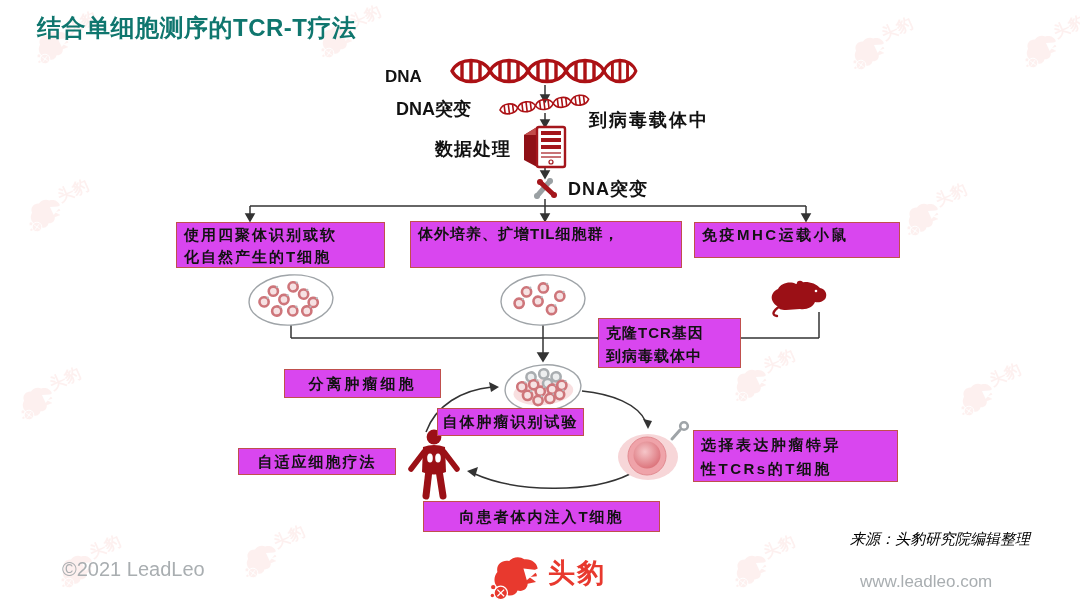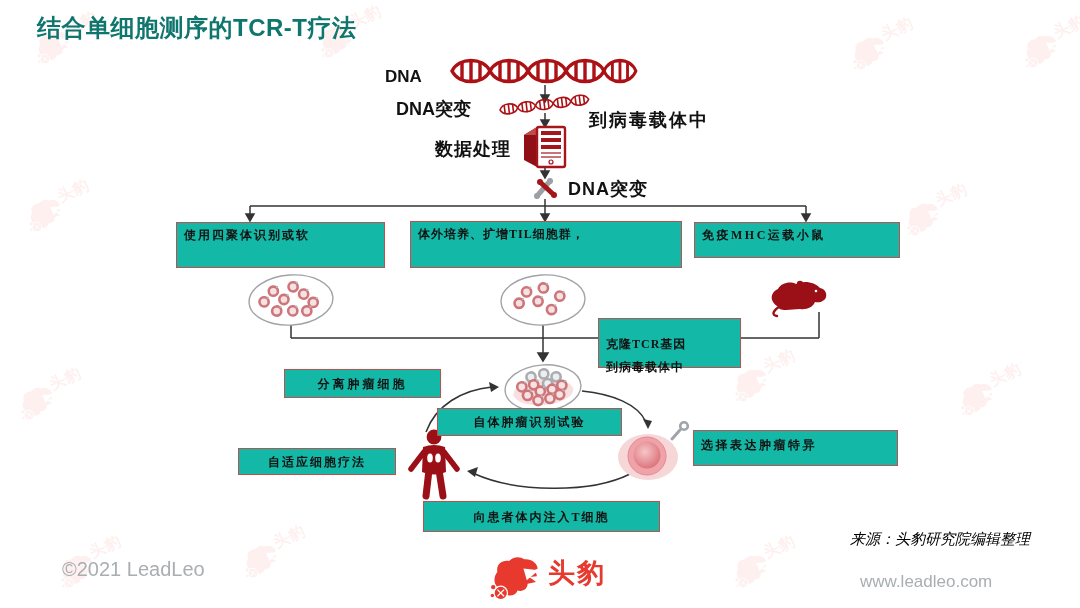"使用四聚体识别或软" .fbox { background: #14b8a6 -> #d946ef; font-family: Liberation Serif, serif -> none; font-size: 12px -> 15px }
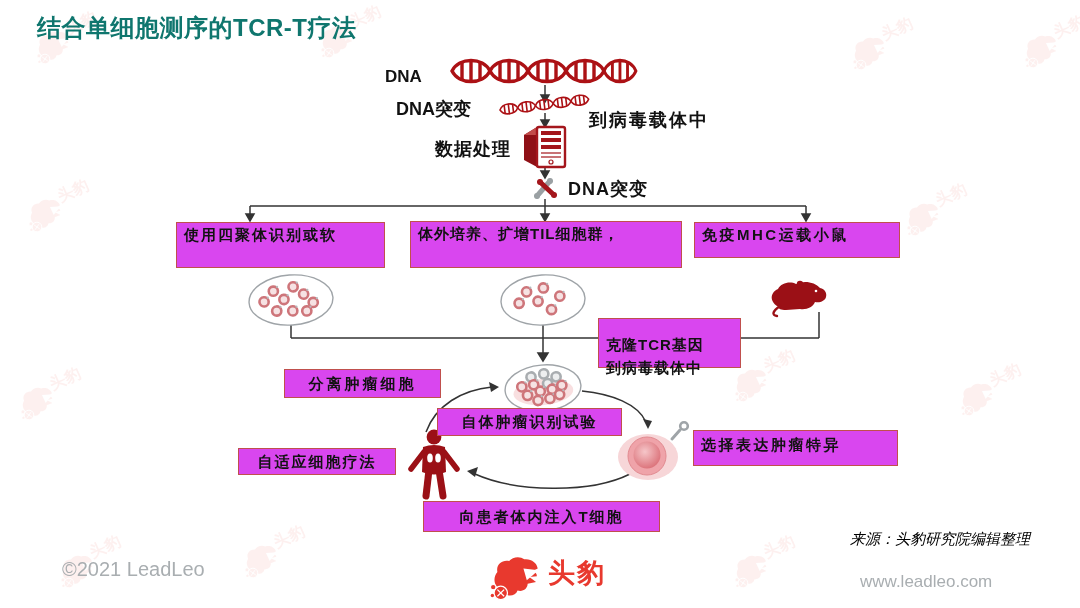"化自然产生的T细胞" div { html: none -> <div>化自然产生的T细胞</div> }
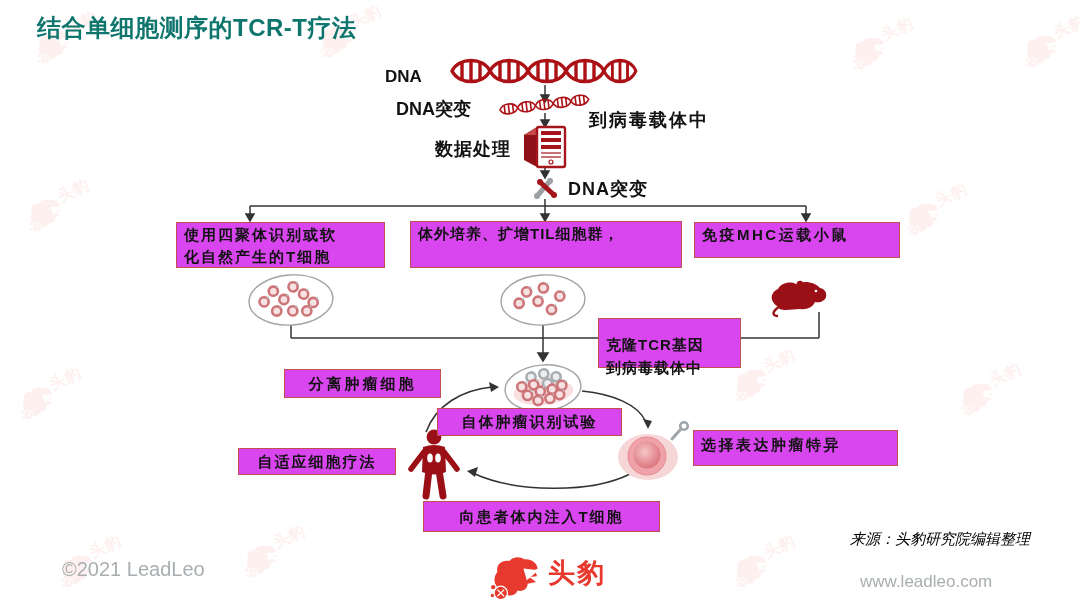"克隆TCR基因" div.abs { padding-top: 14px -> 2px }
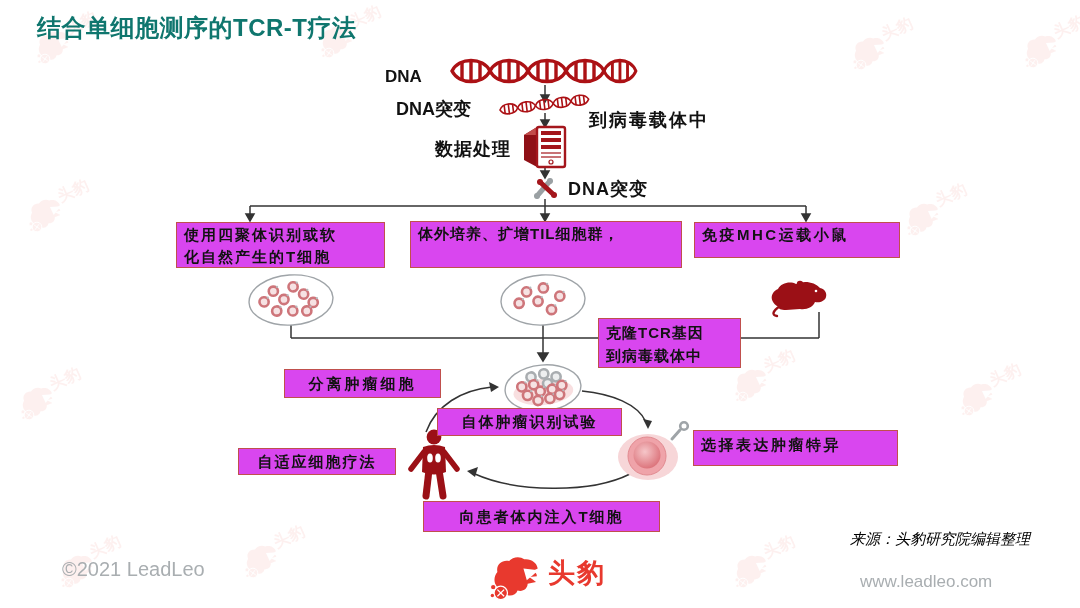"自体肿瘤识别试验" div.abs { width: 185px -> 147px }
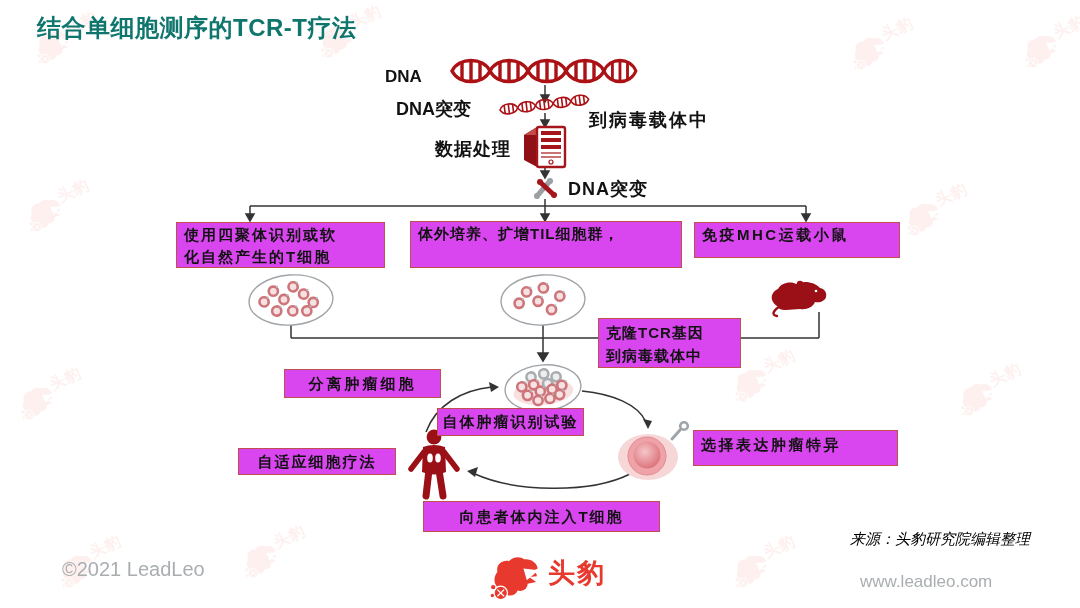"选择表达肿瘤特异" div.abs { height: 36px -> 52px }
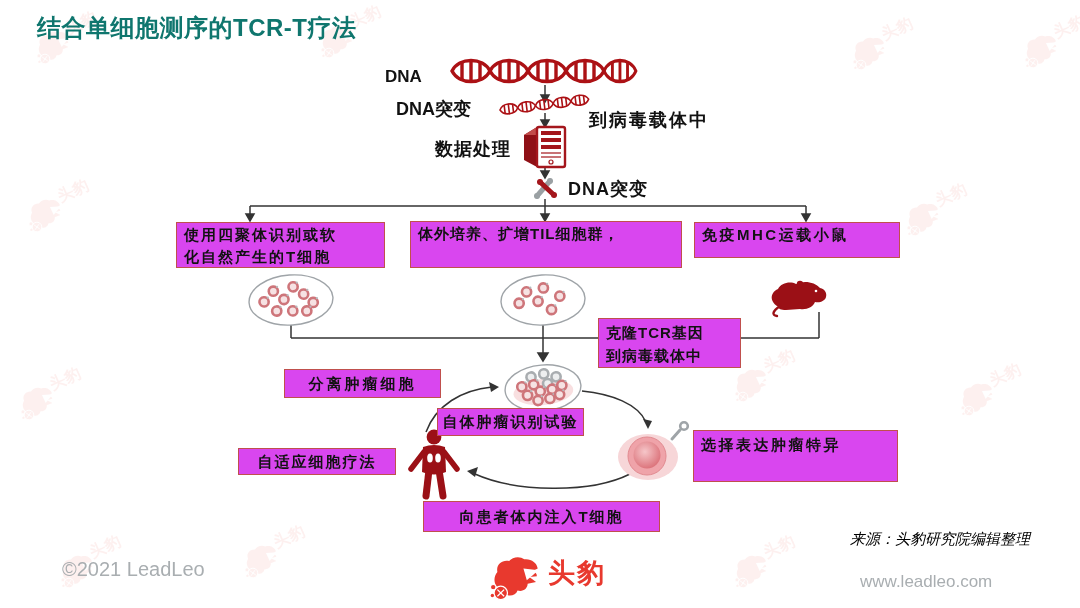"性TCRs的T细胞" div { html: none -> <div>性TCRs的T细胞</div> }
